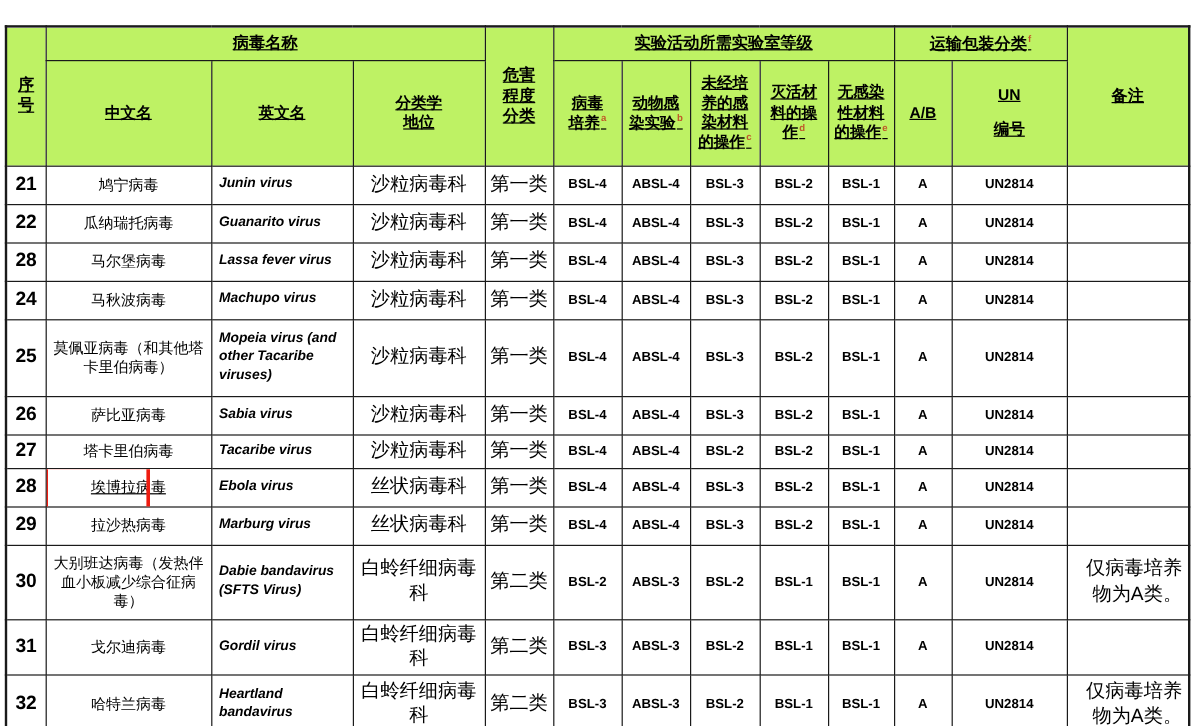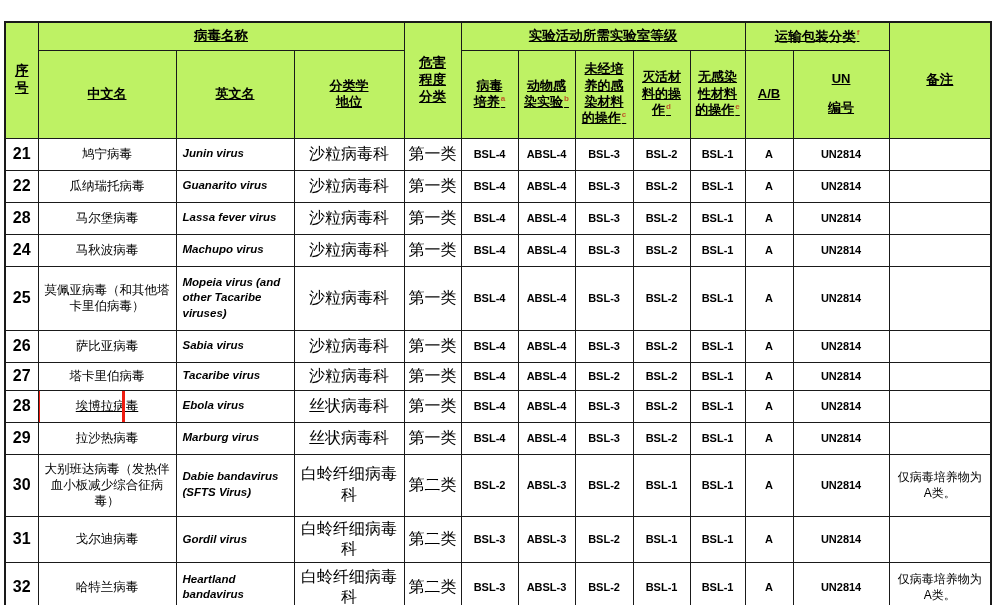"仅病毒培养物为A类。" td.c-rm { font-size: 12px -> 16px; text-align: center -> right }
